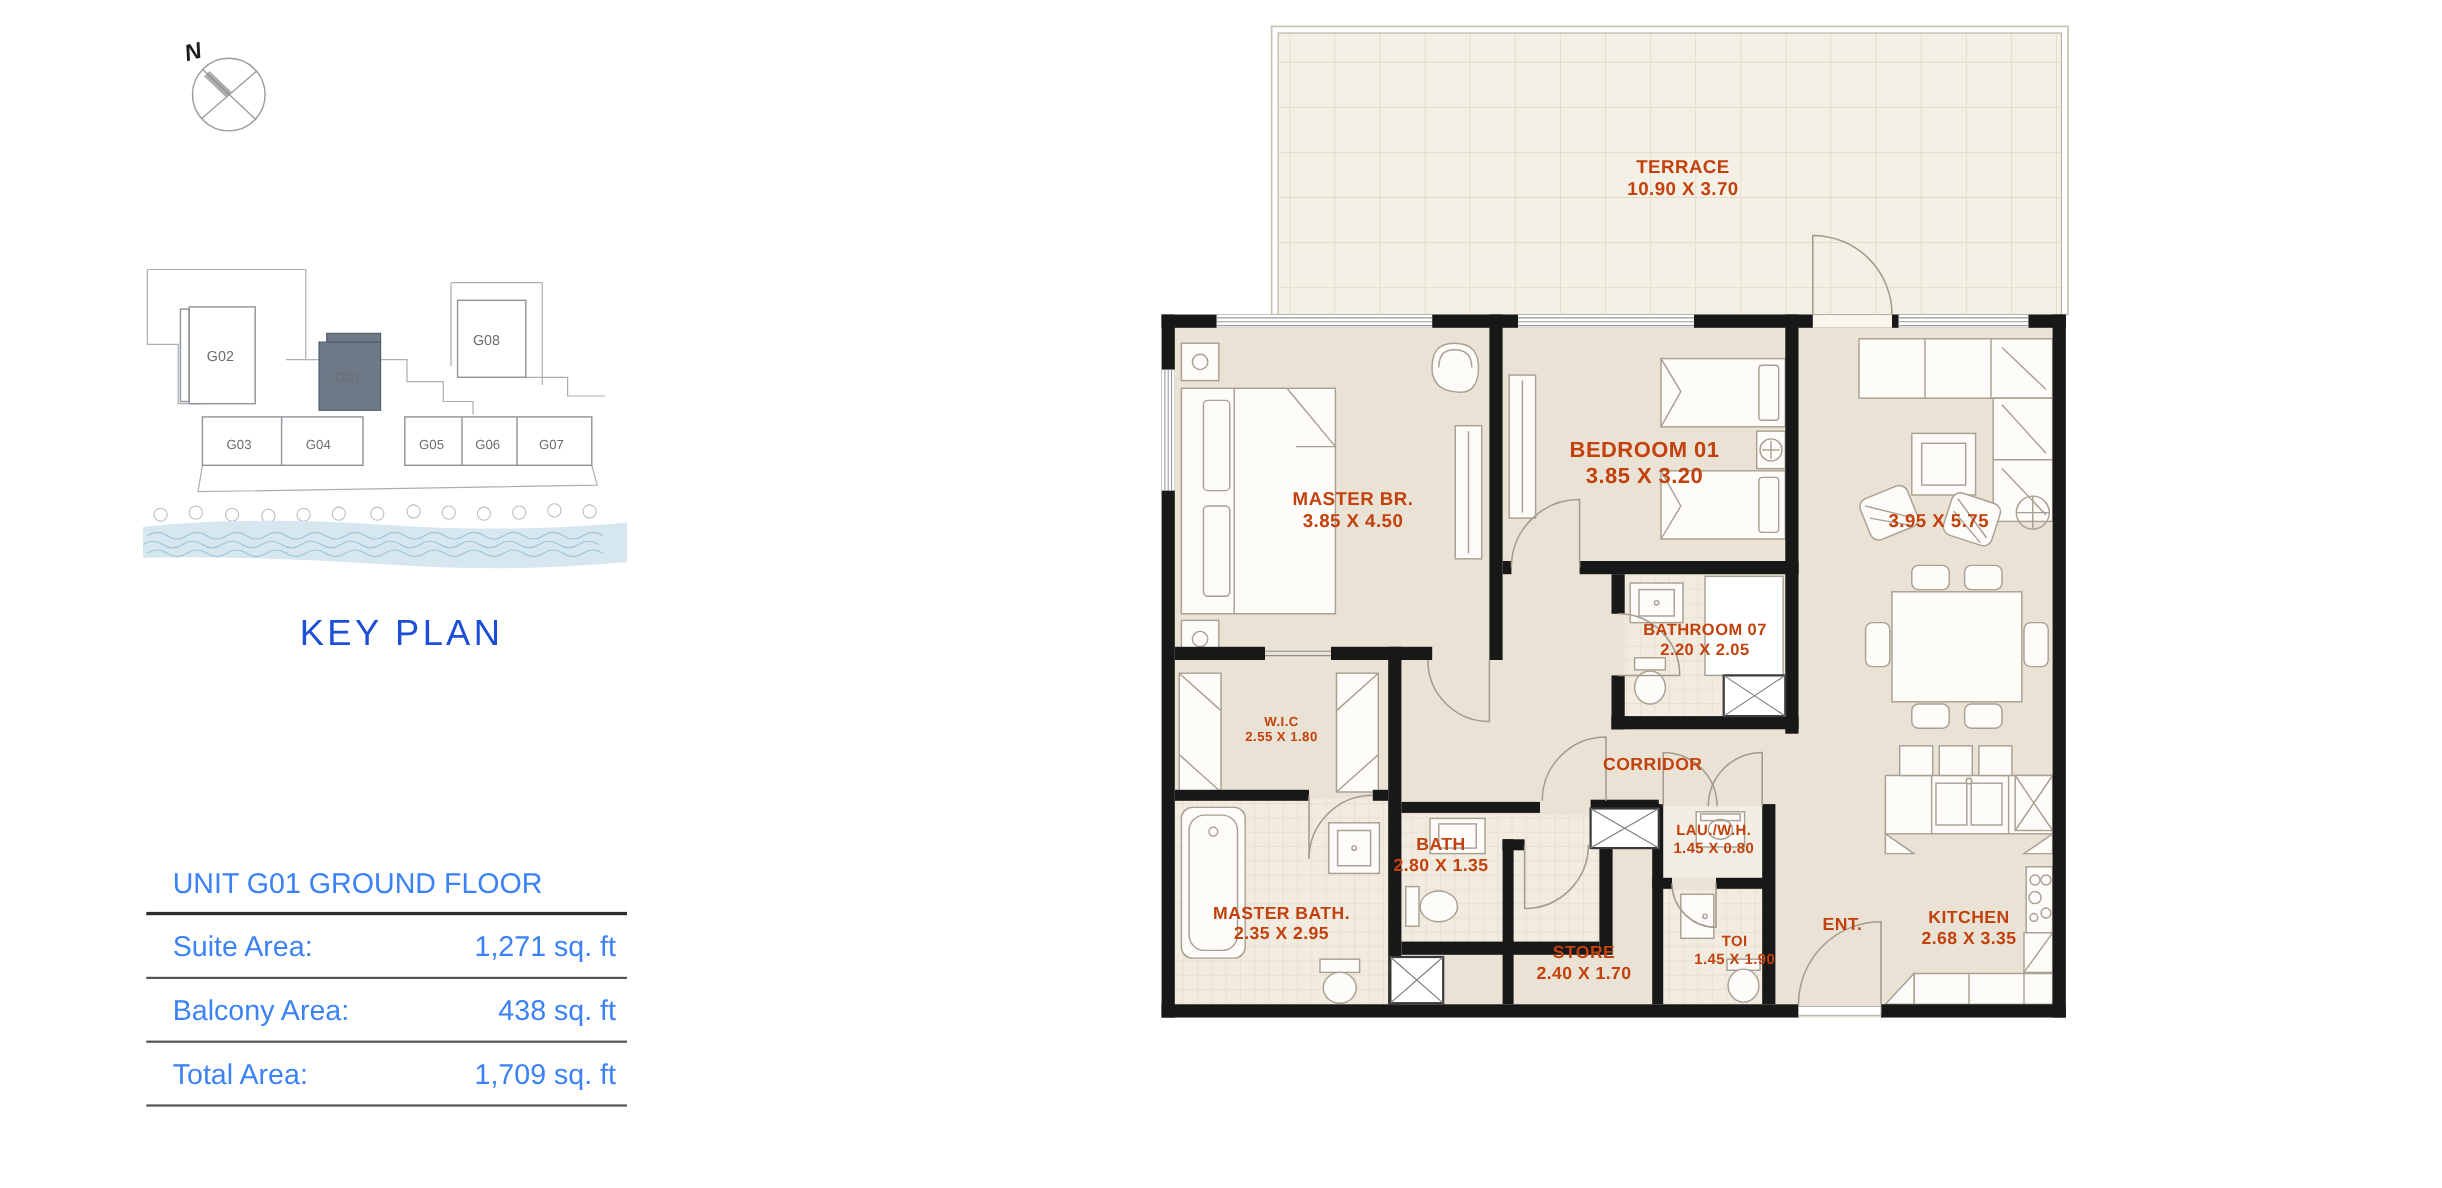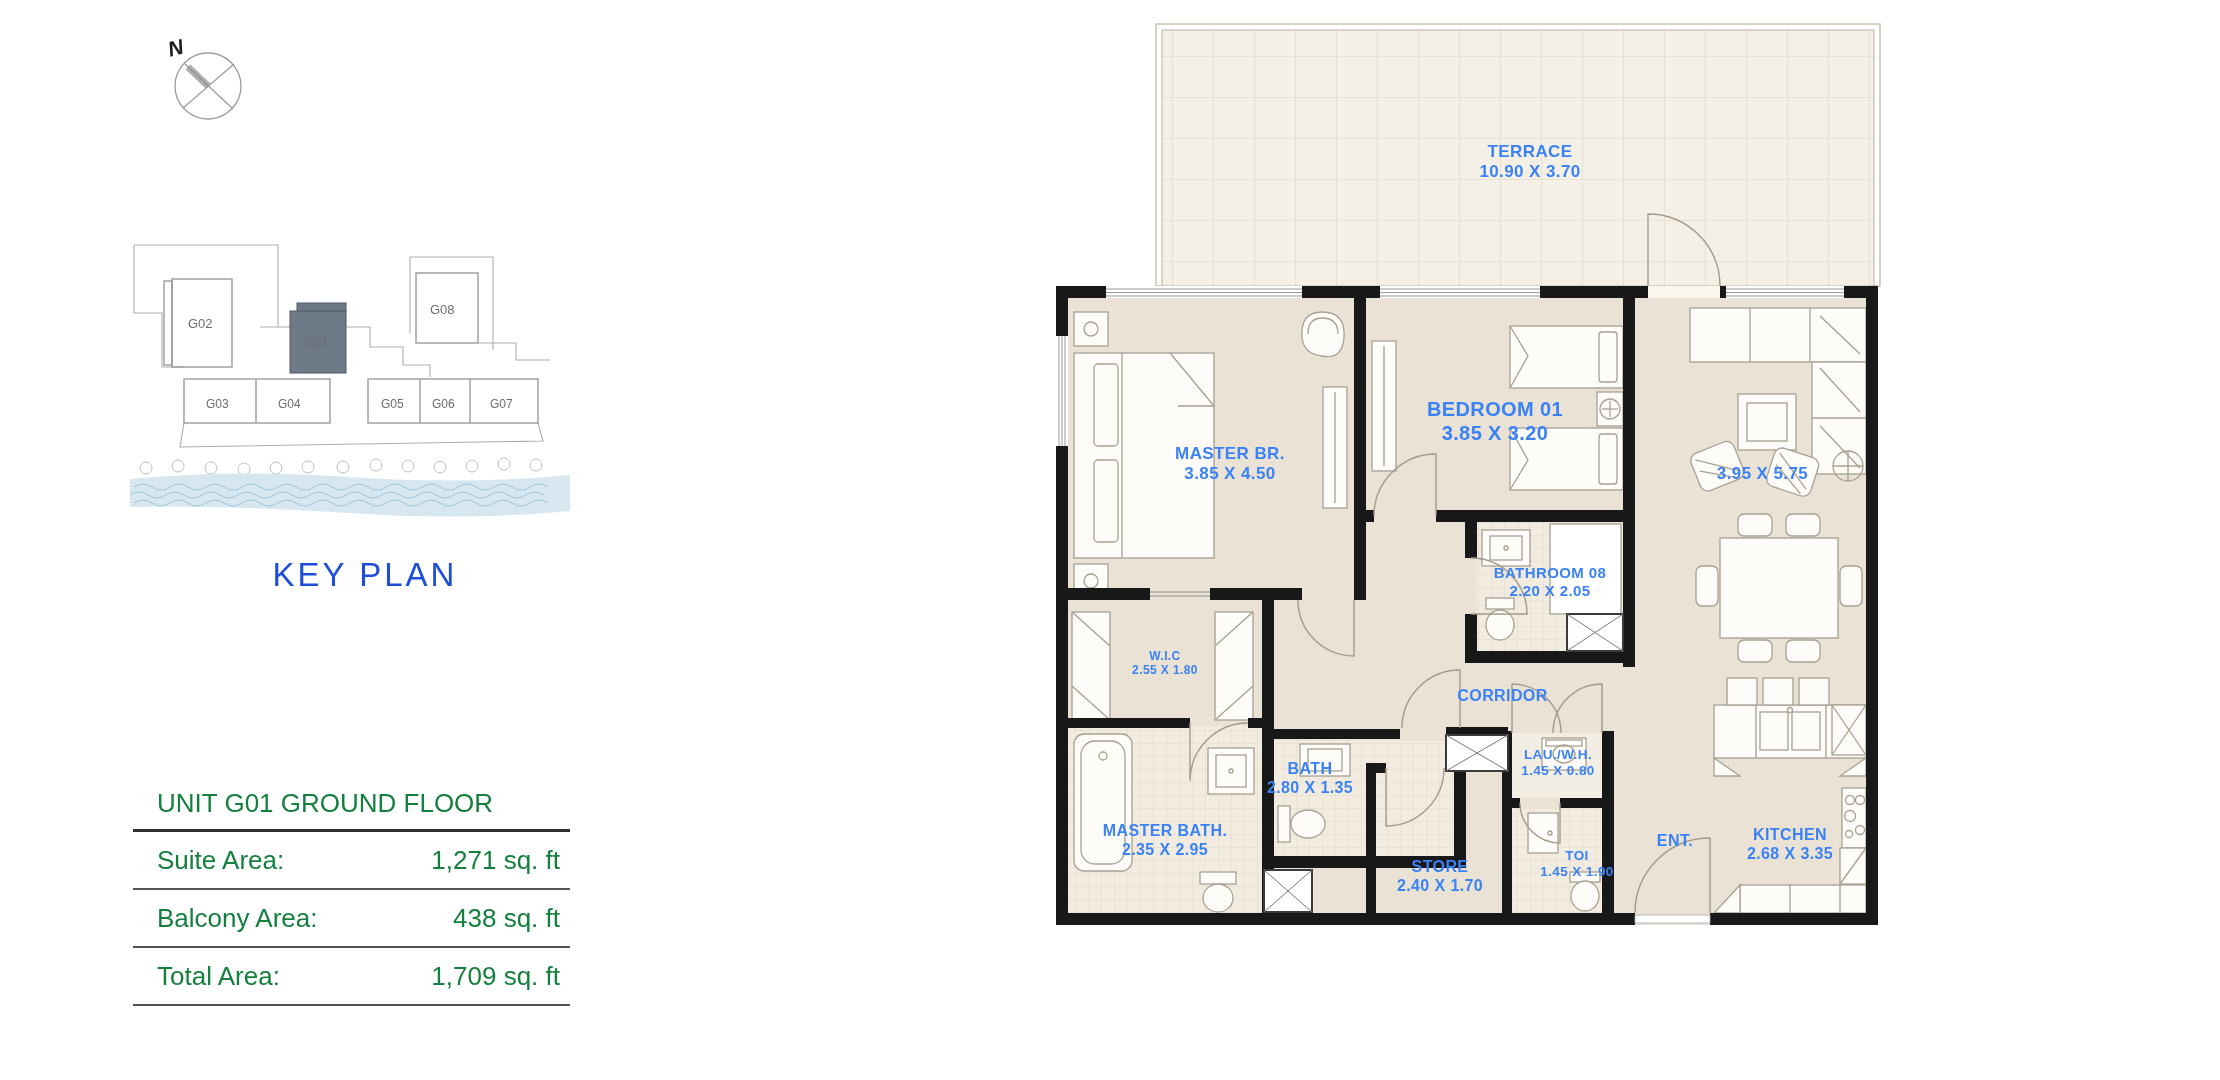"TERRACE" .room-label { color: #3b82f6 -> #c2410c }
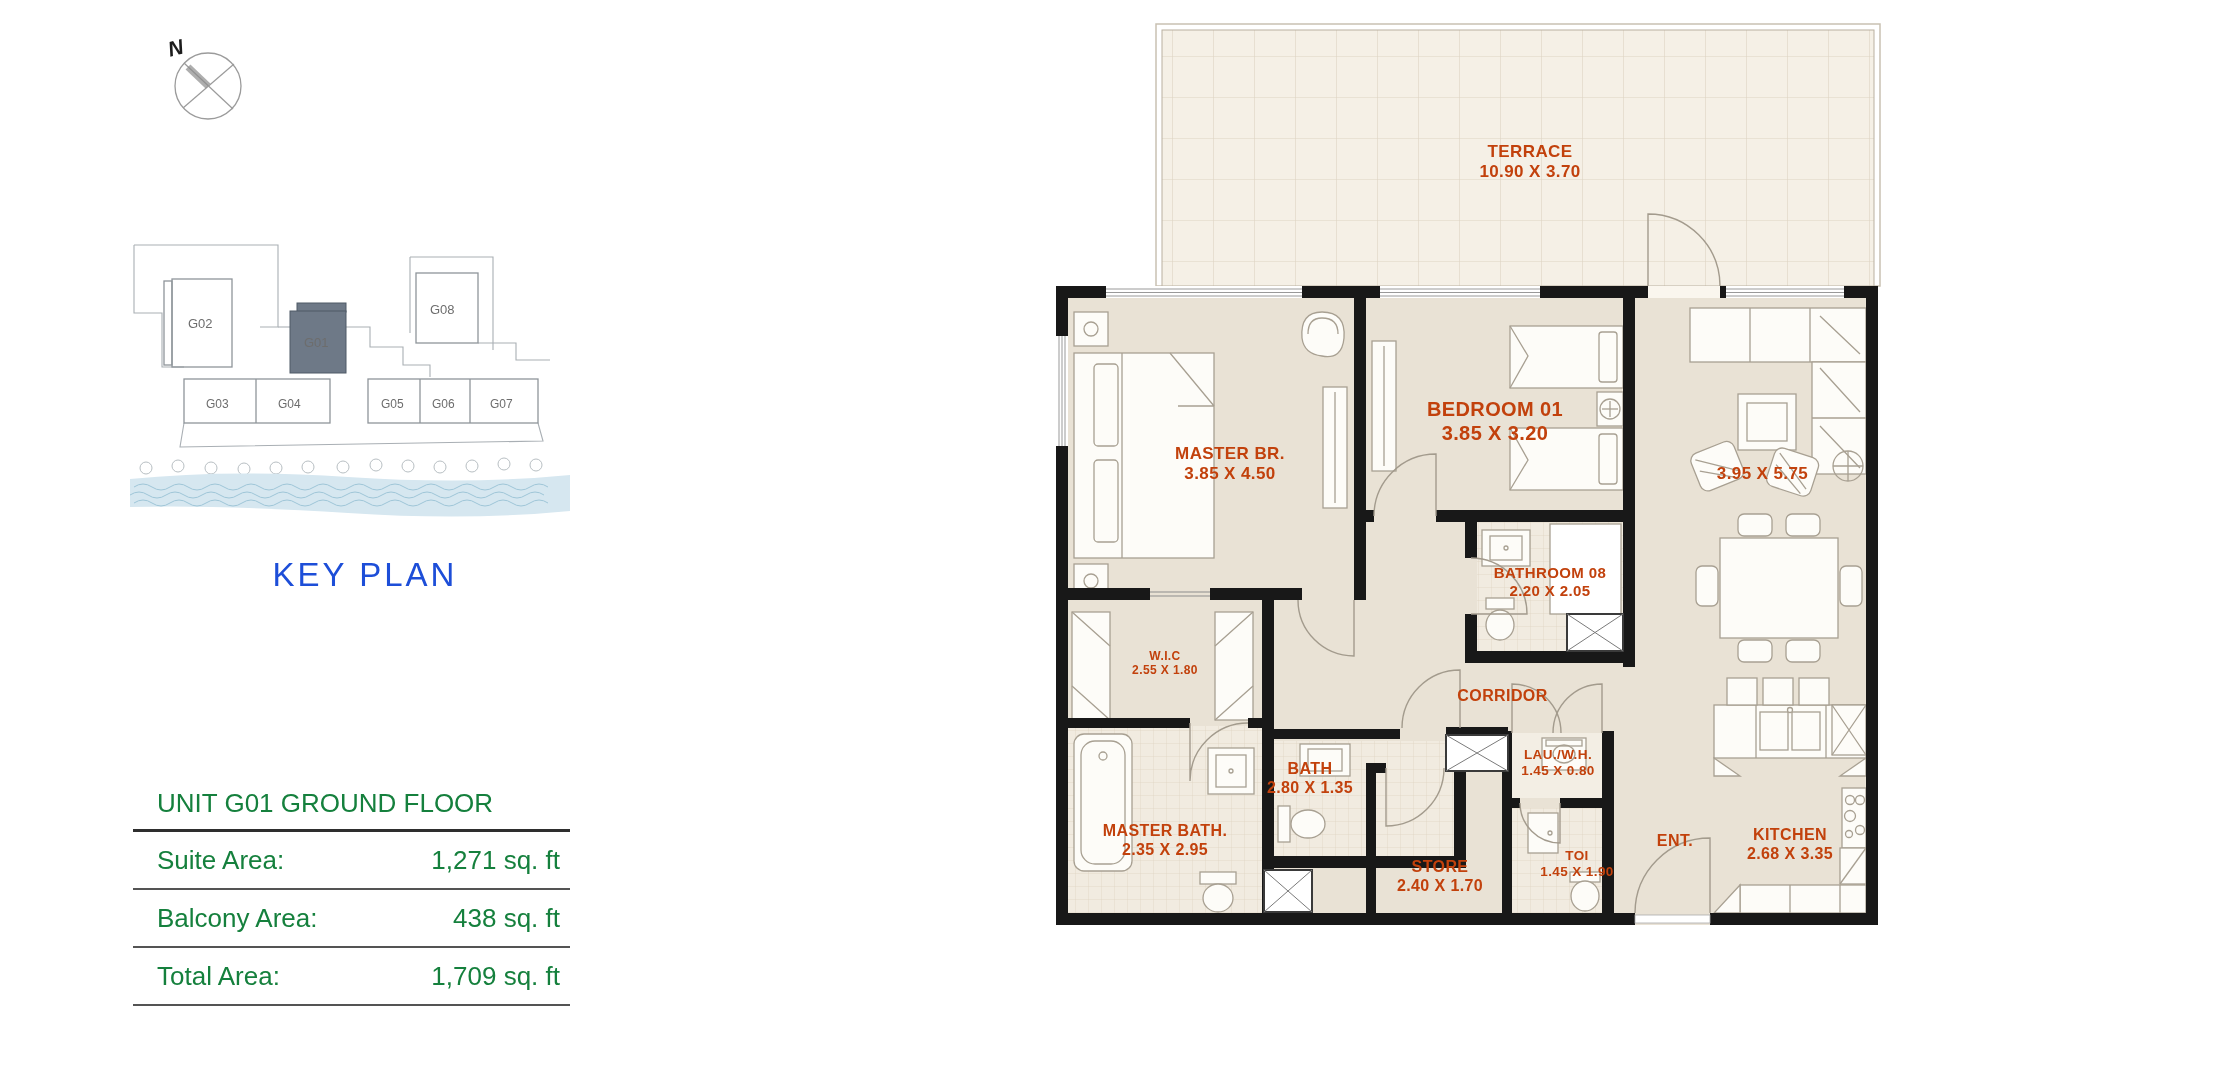"BATHROOM 08" span.nm { text: 08 -> 07 }
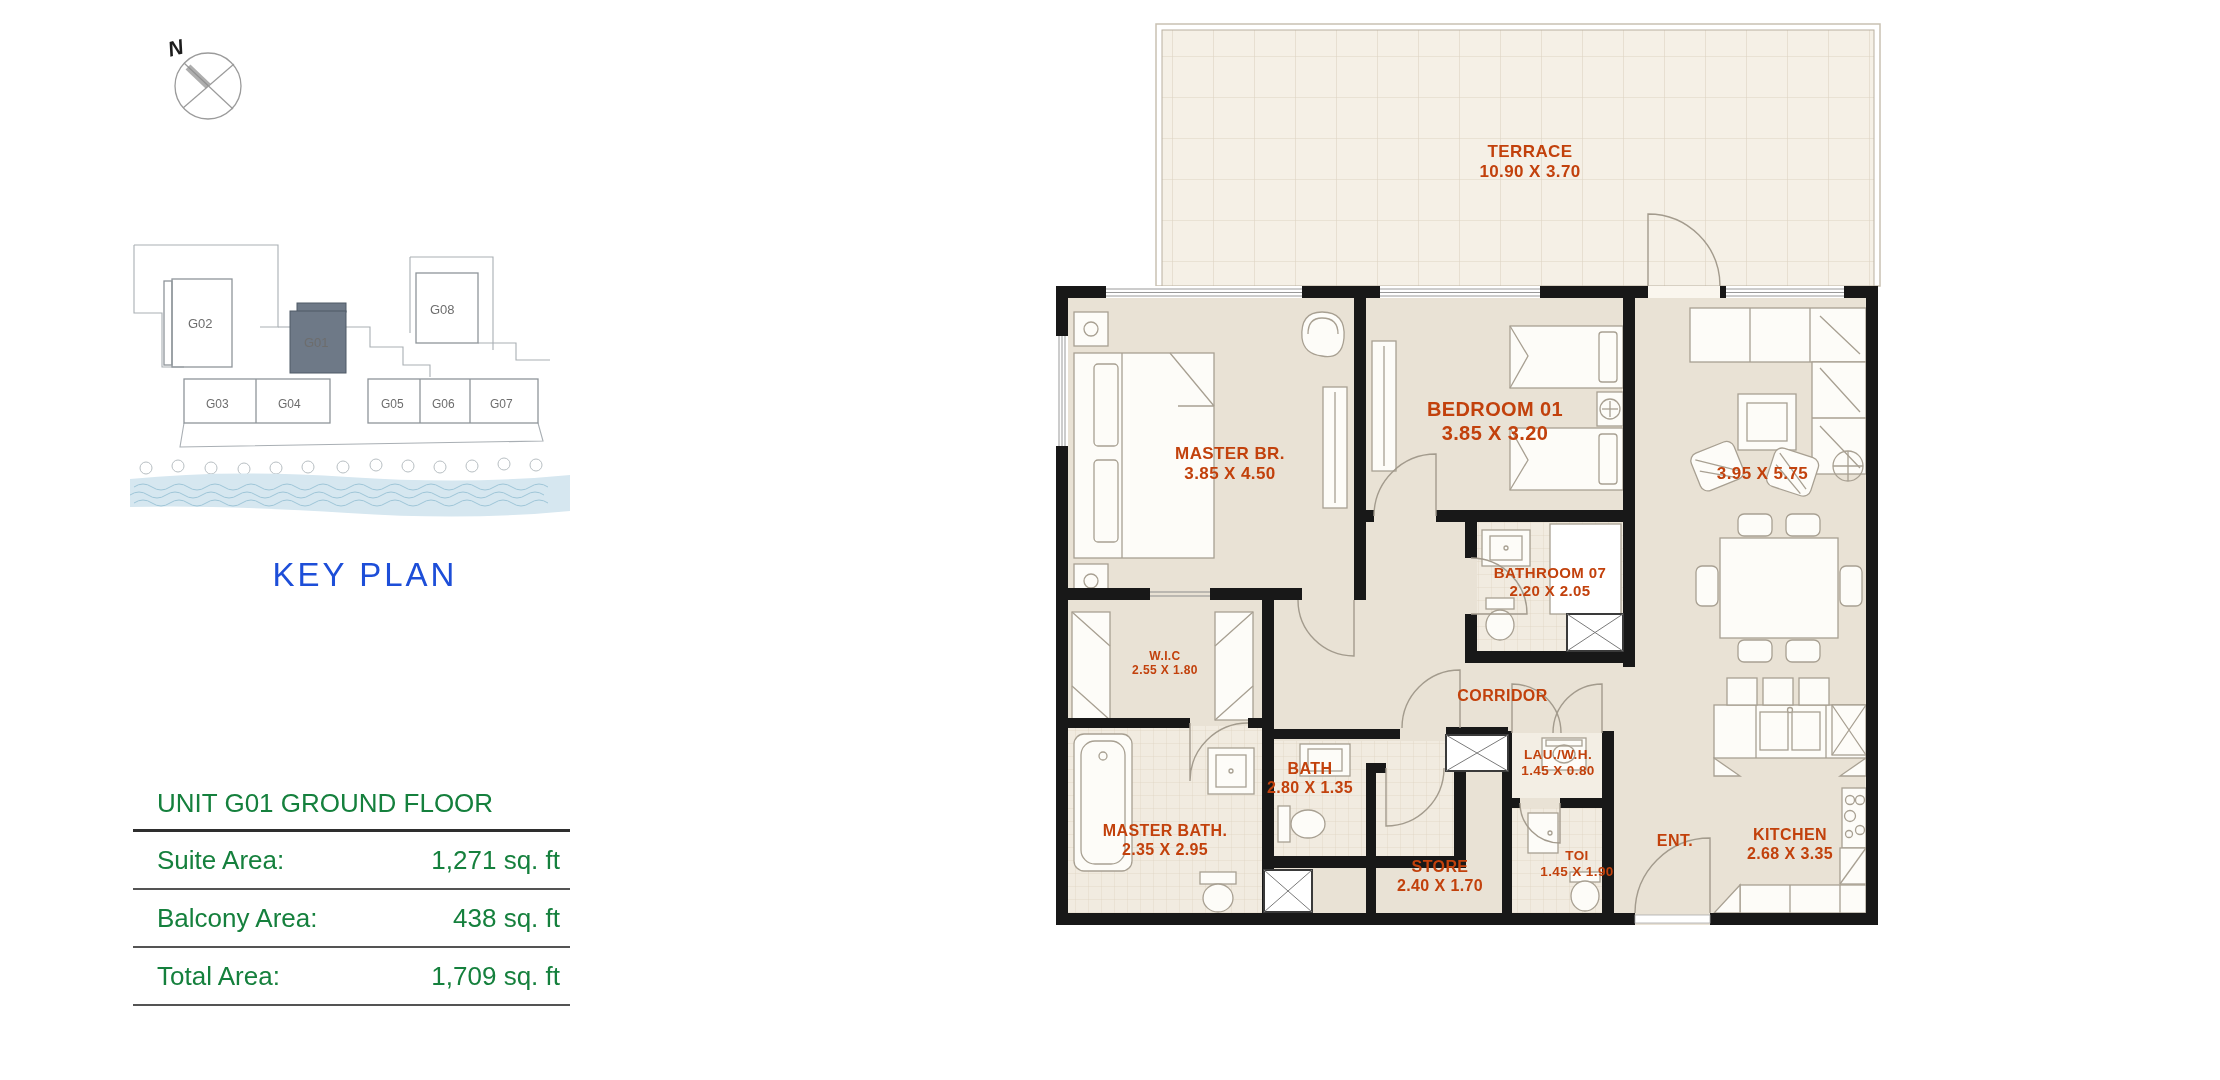"UNIT G01 GROUND FLOOR" #area-table { color: #15803d -> #3b82f6 }
